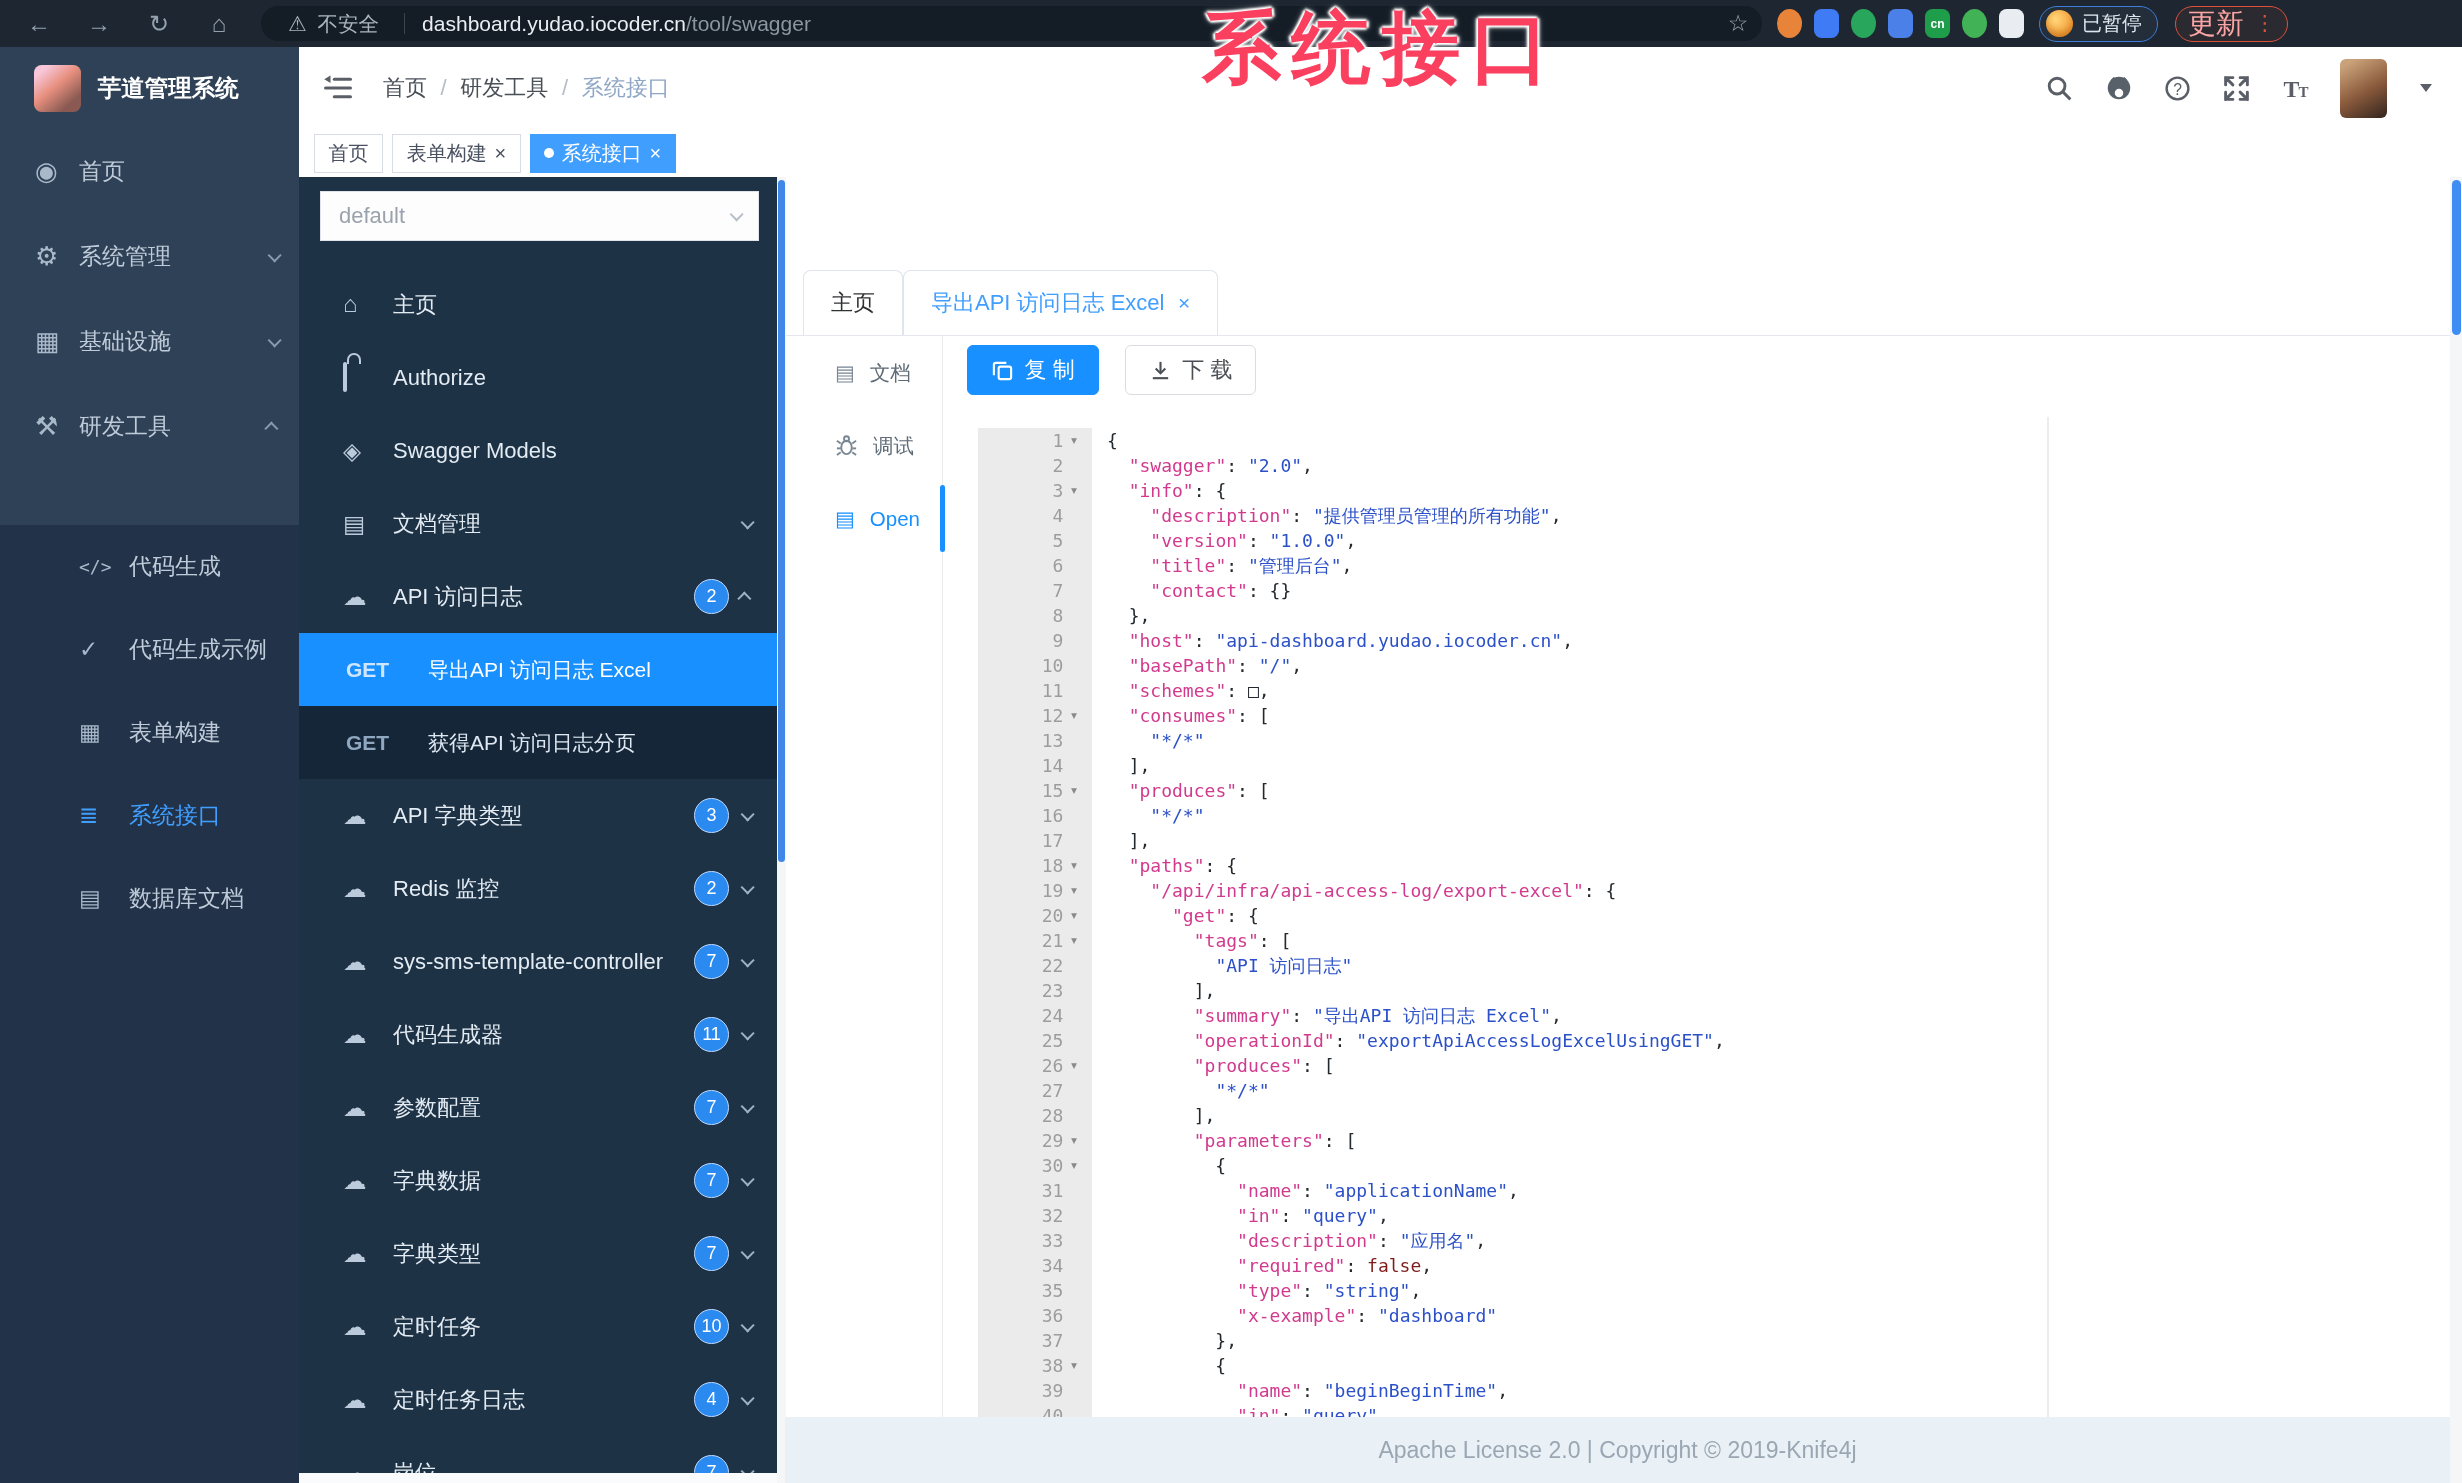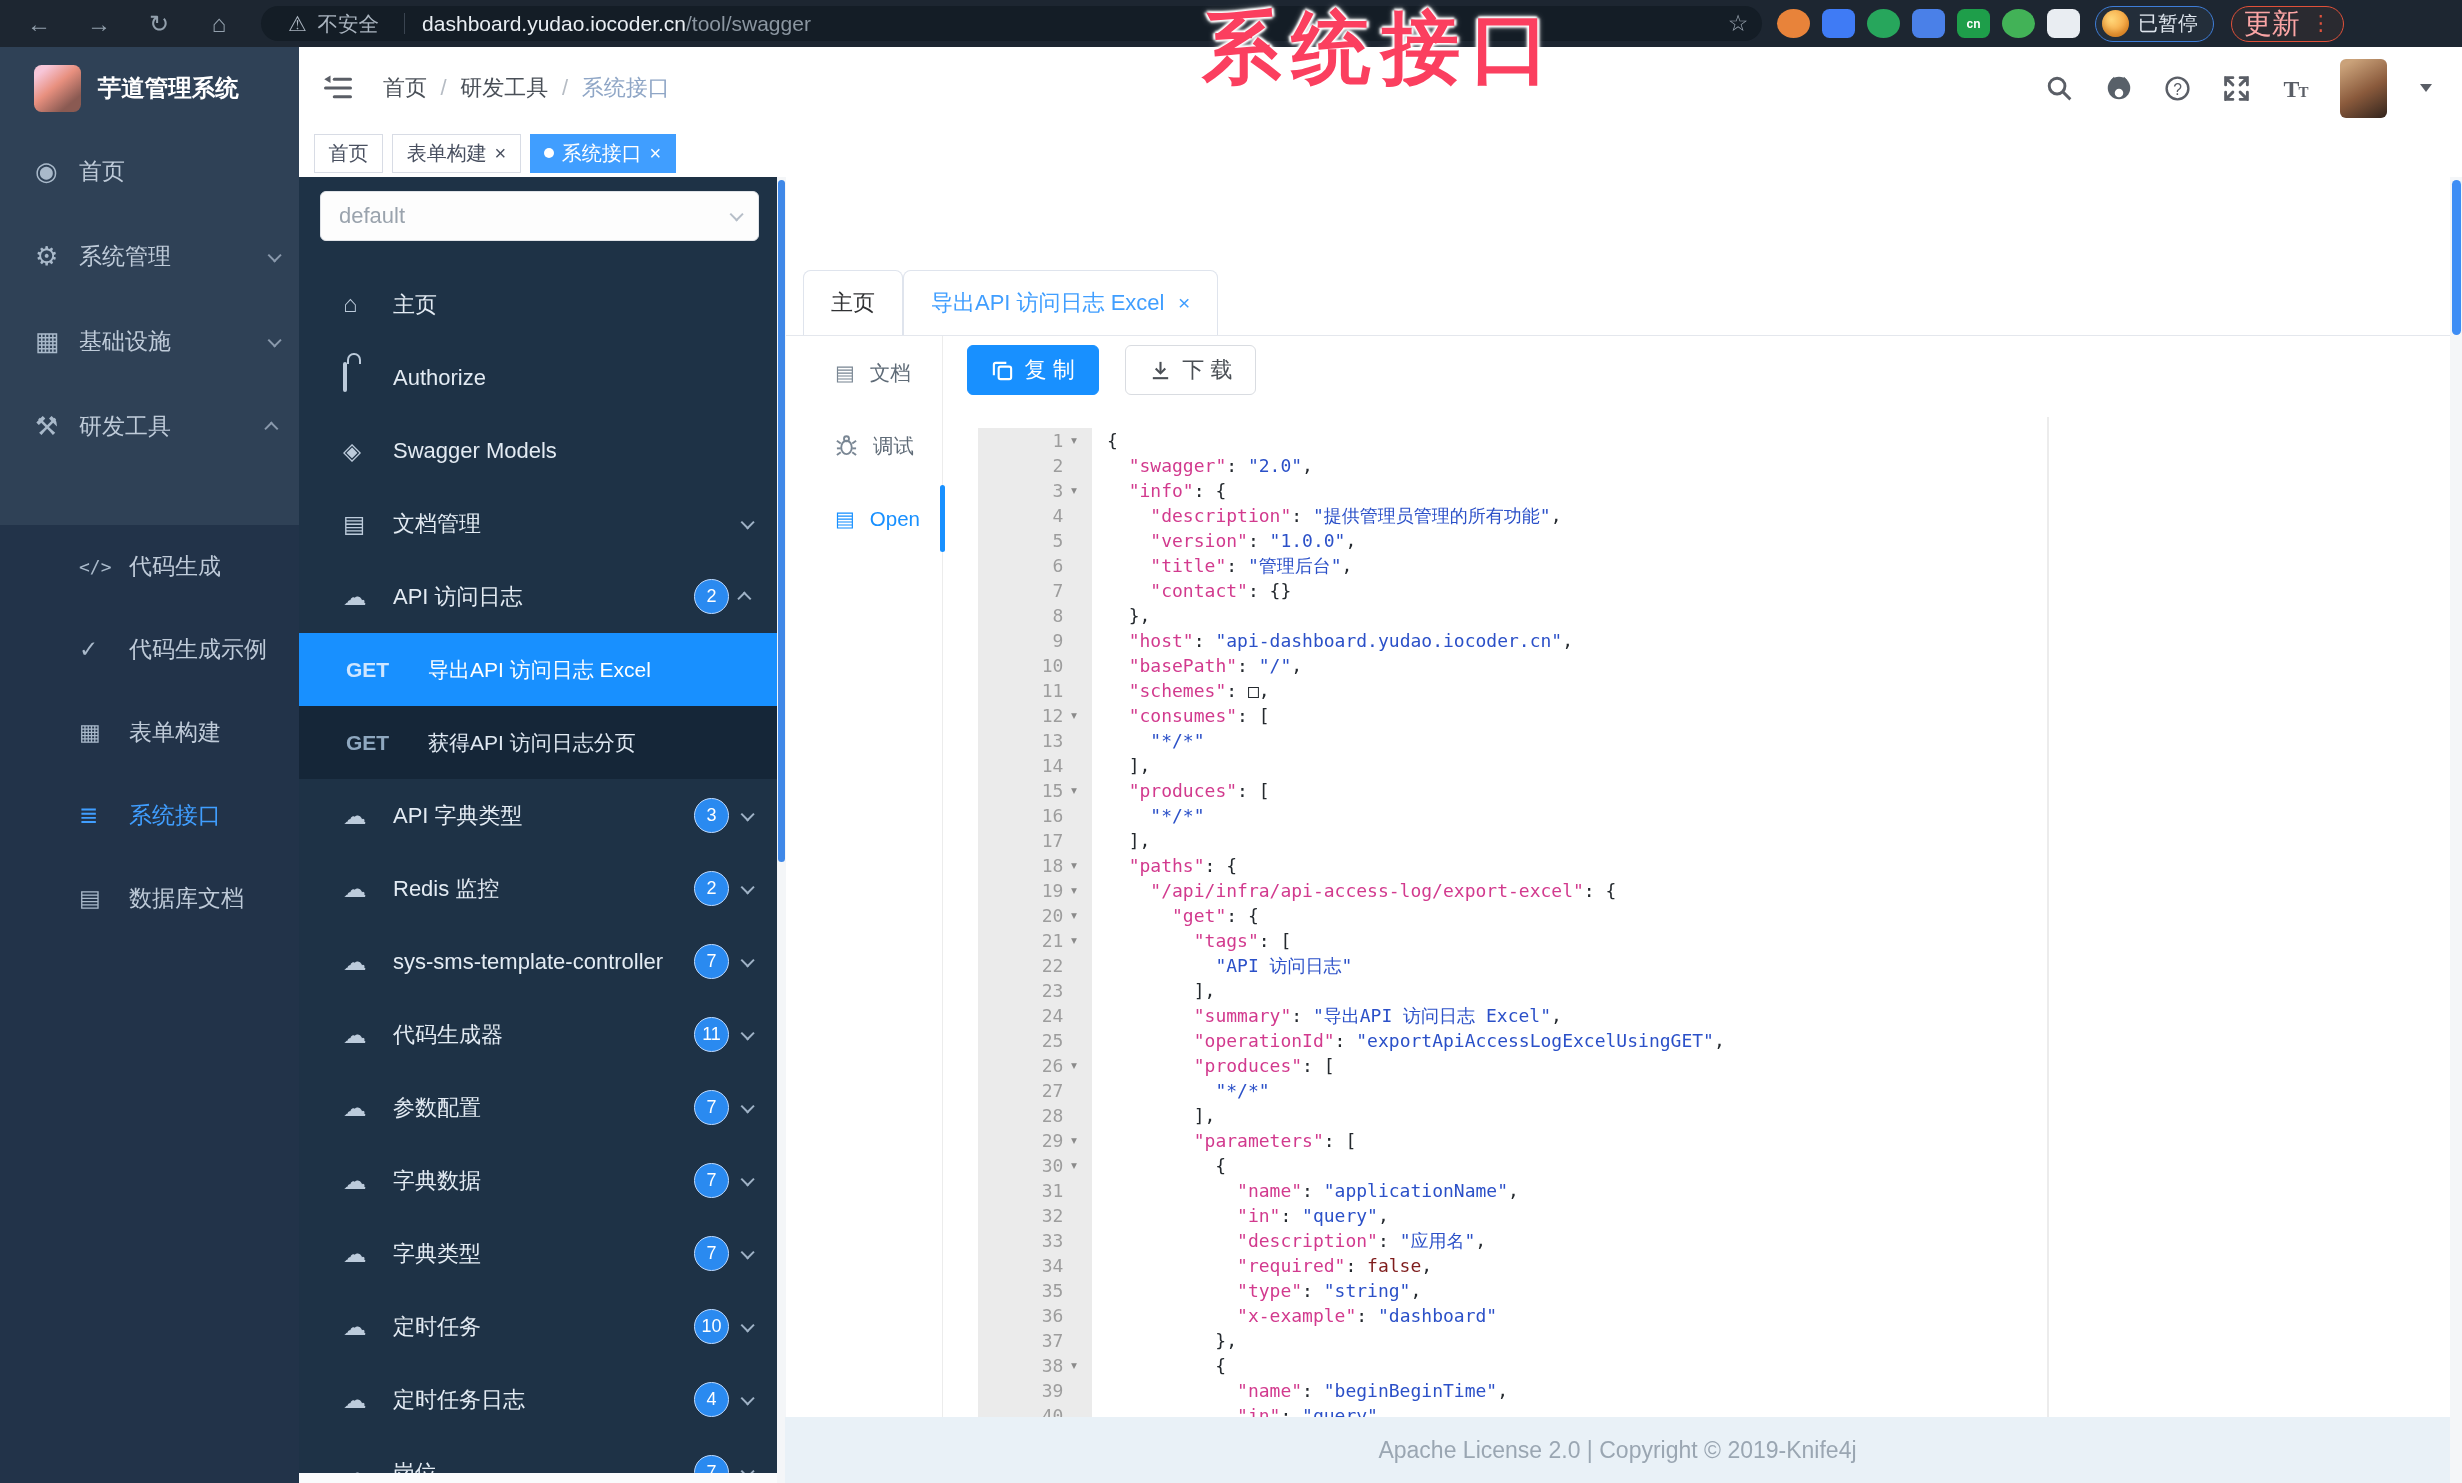"cn" .ext-ico { width: 33px -> 25px }
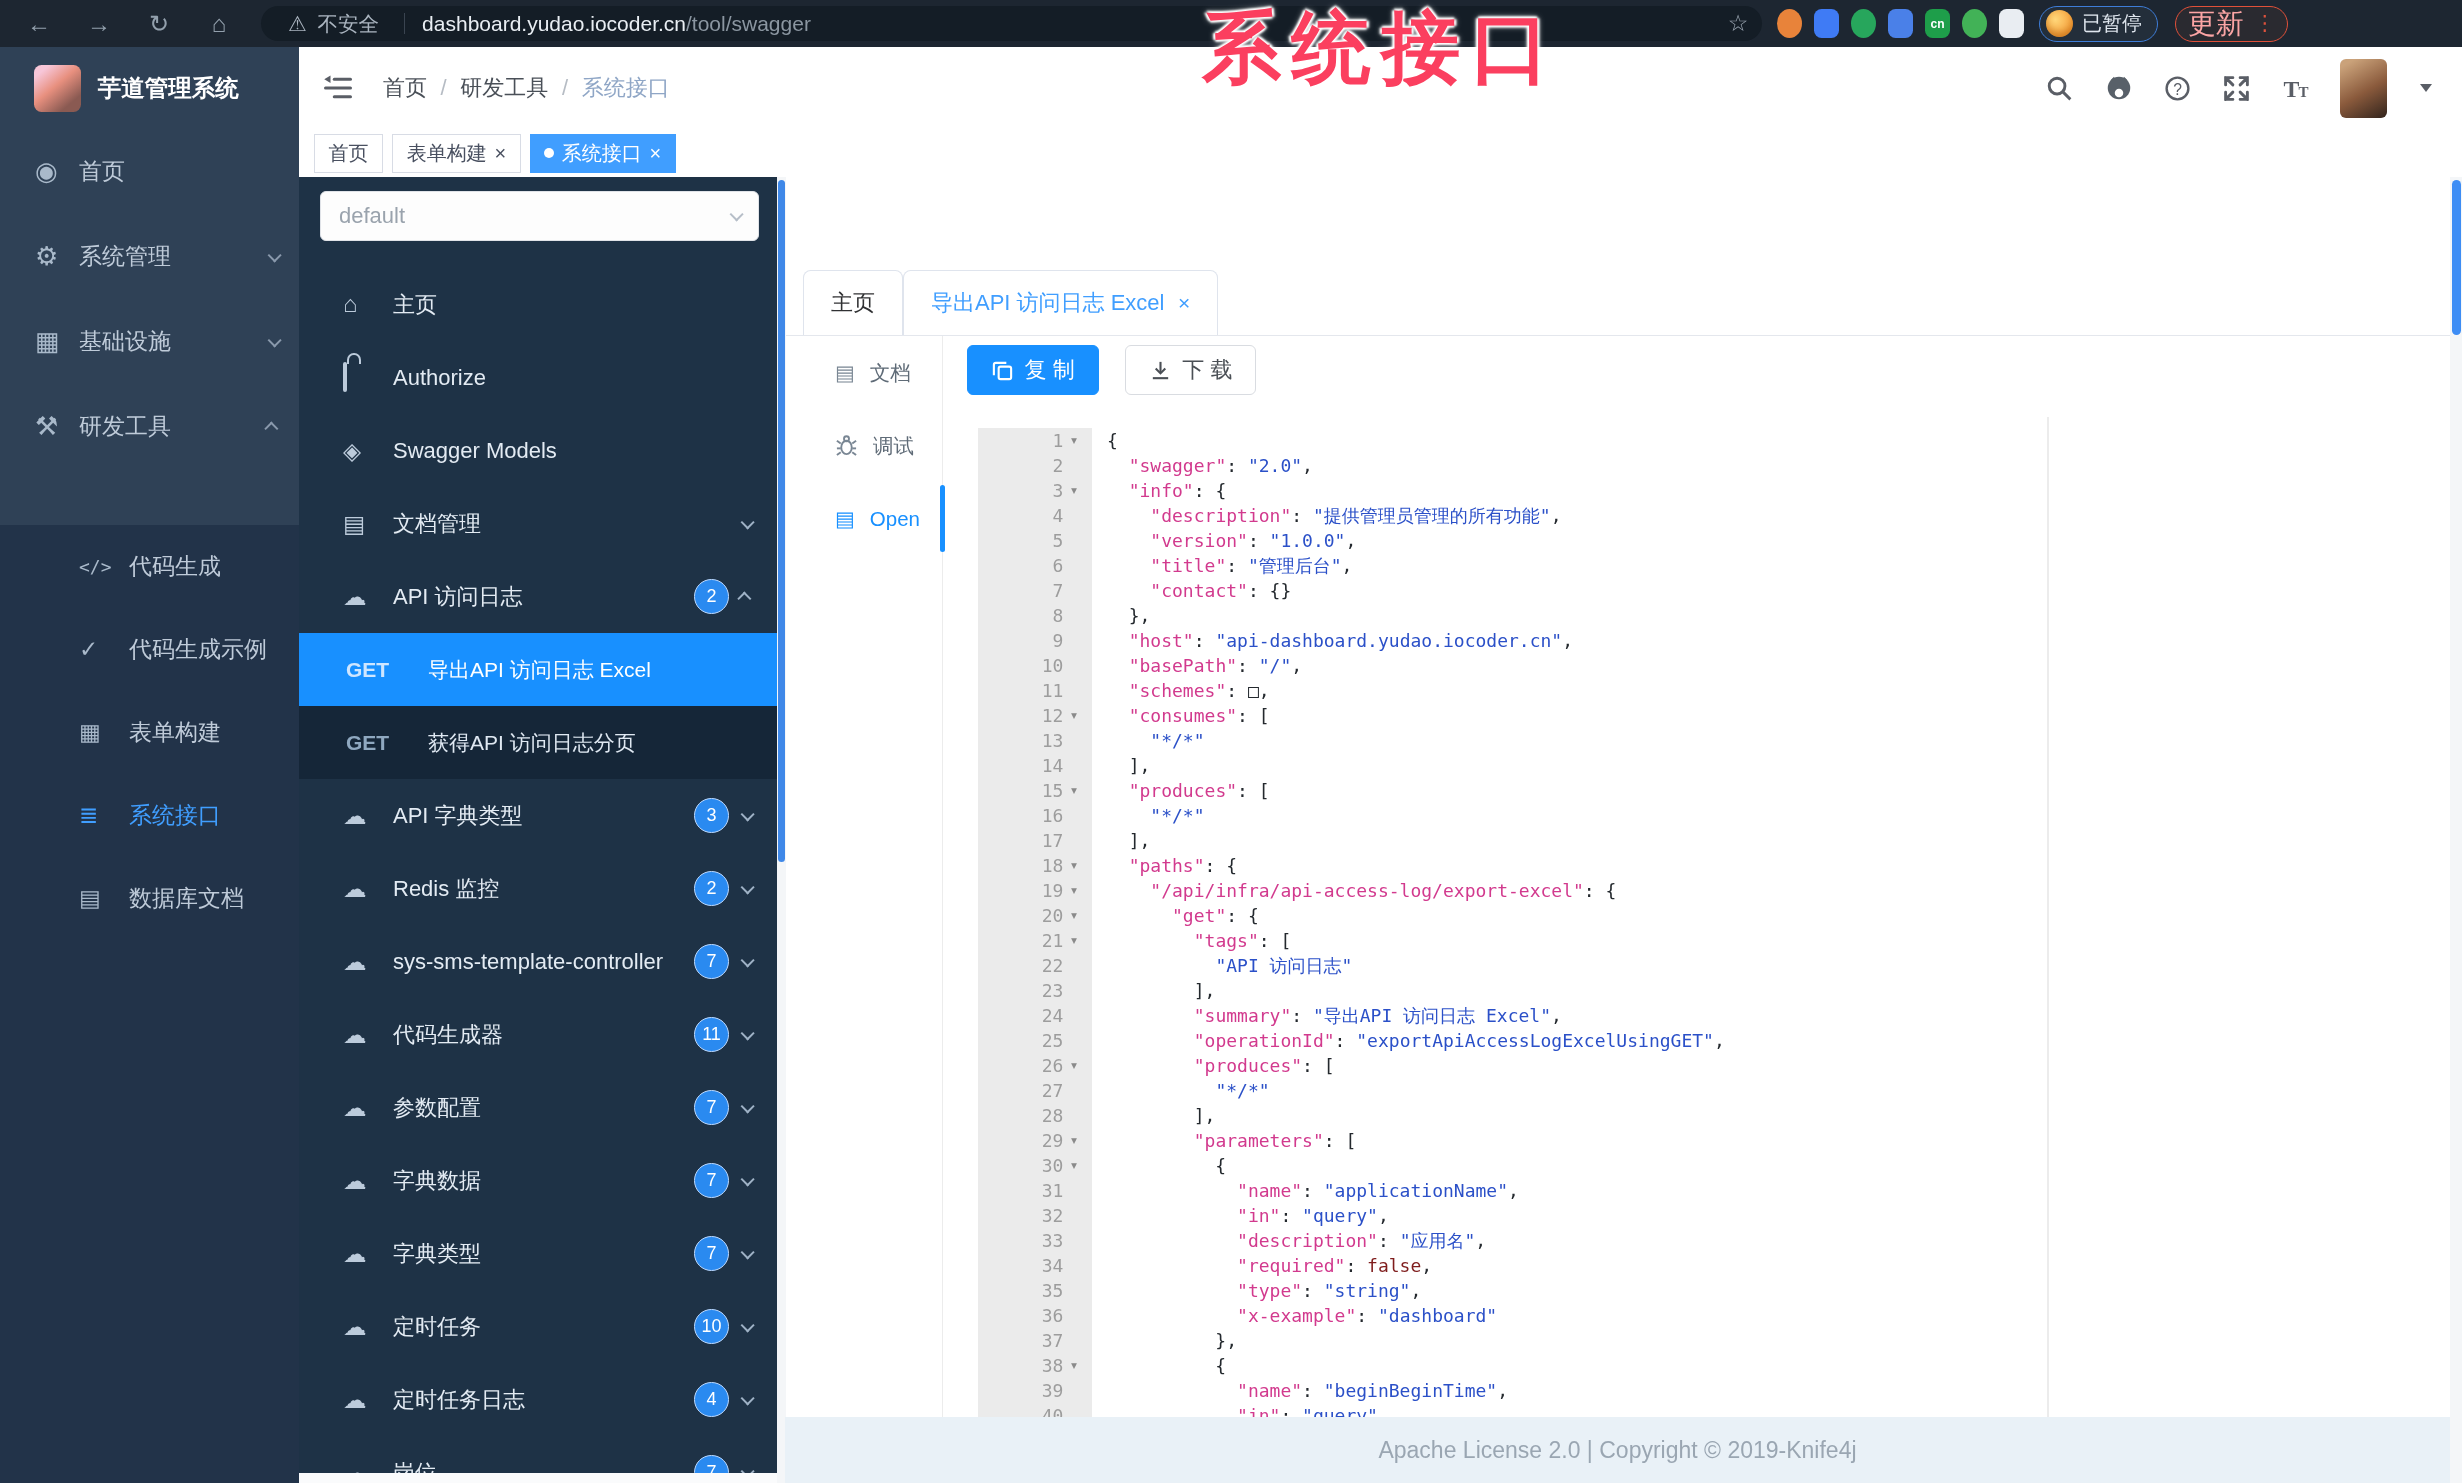"default" .sw-select { border-radius: 6px -> 0 }
